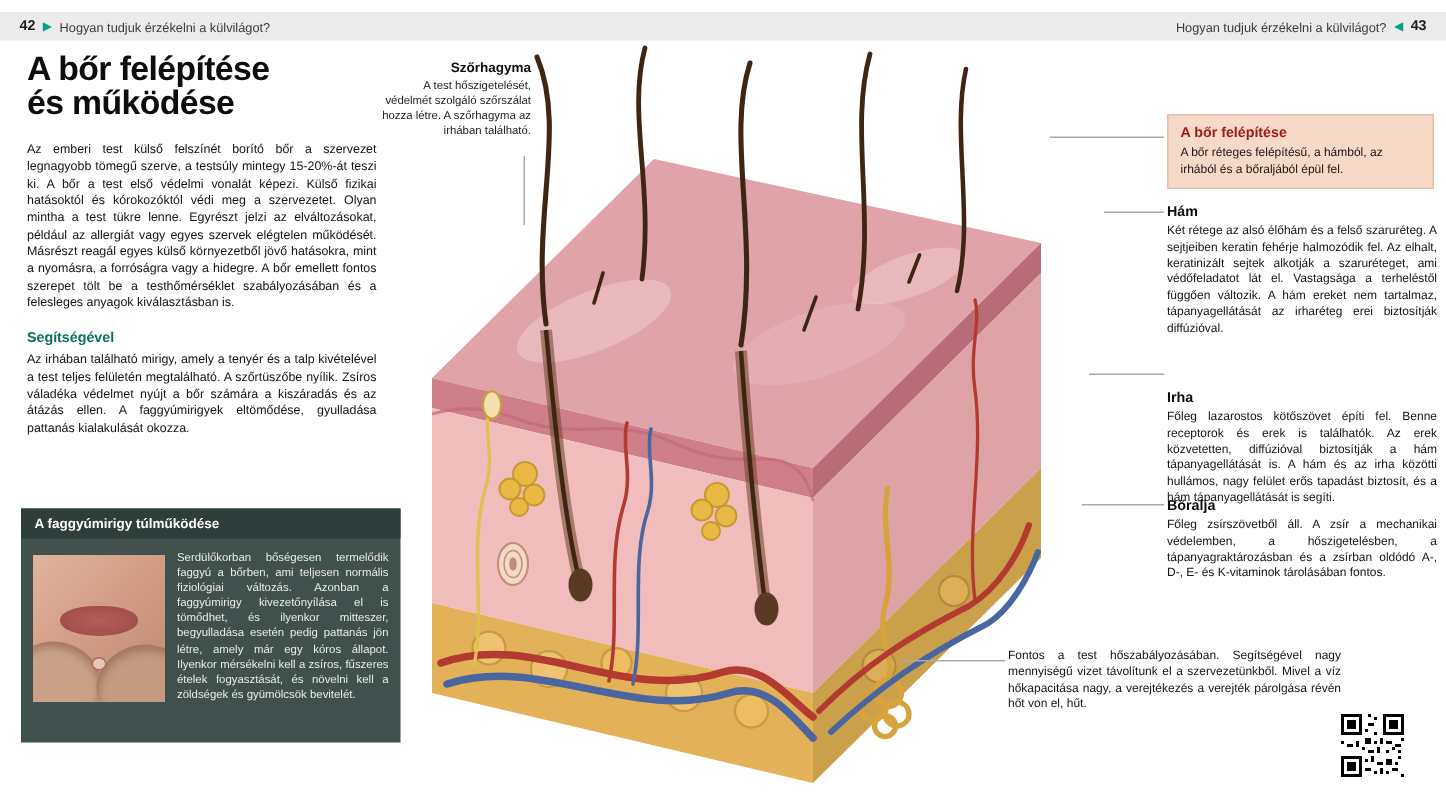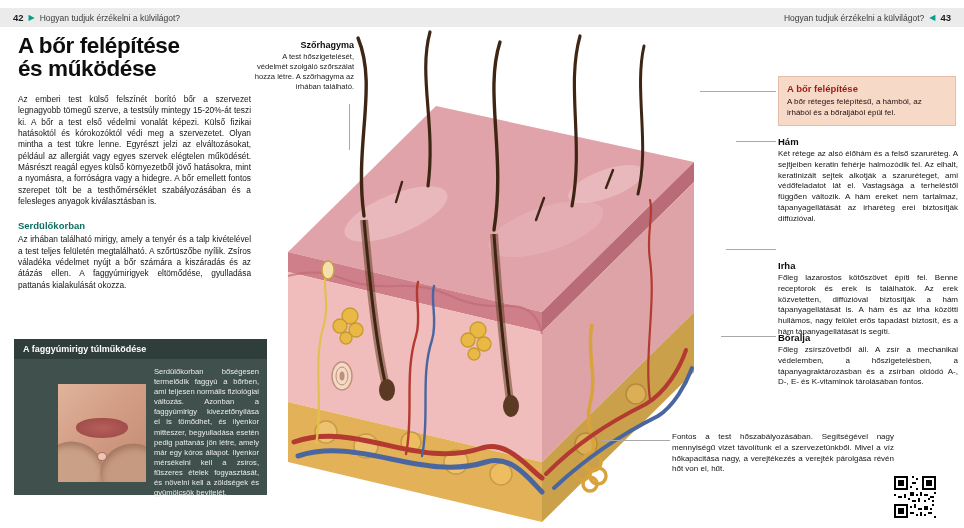"Serdülőkorban" div.subhead { text: Serdülőkorban -> Segítségével }
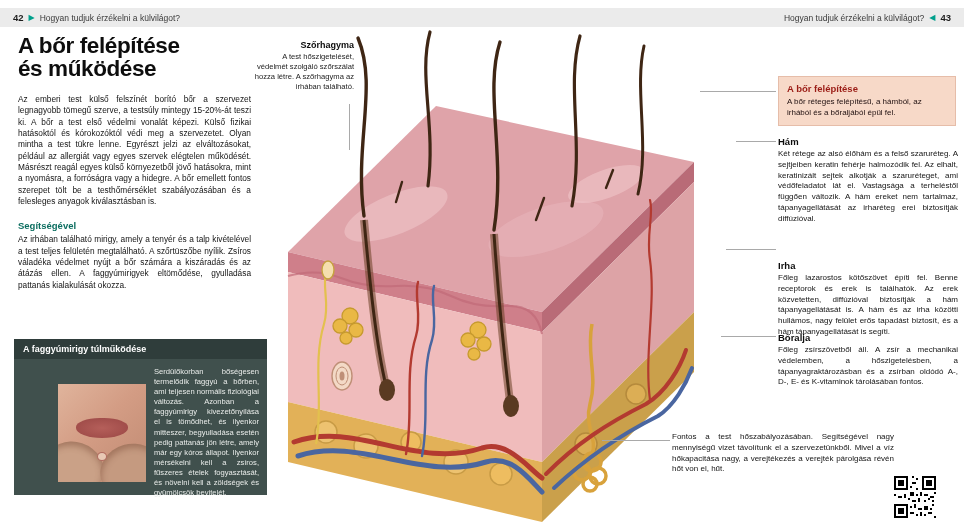"Serdülőkorban bőségesen termelődik" .dark-box-content { align-items: center -> flex-end; margin-left: 36px -> none }
